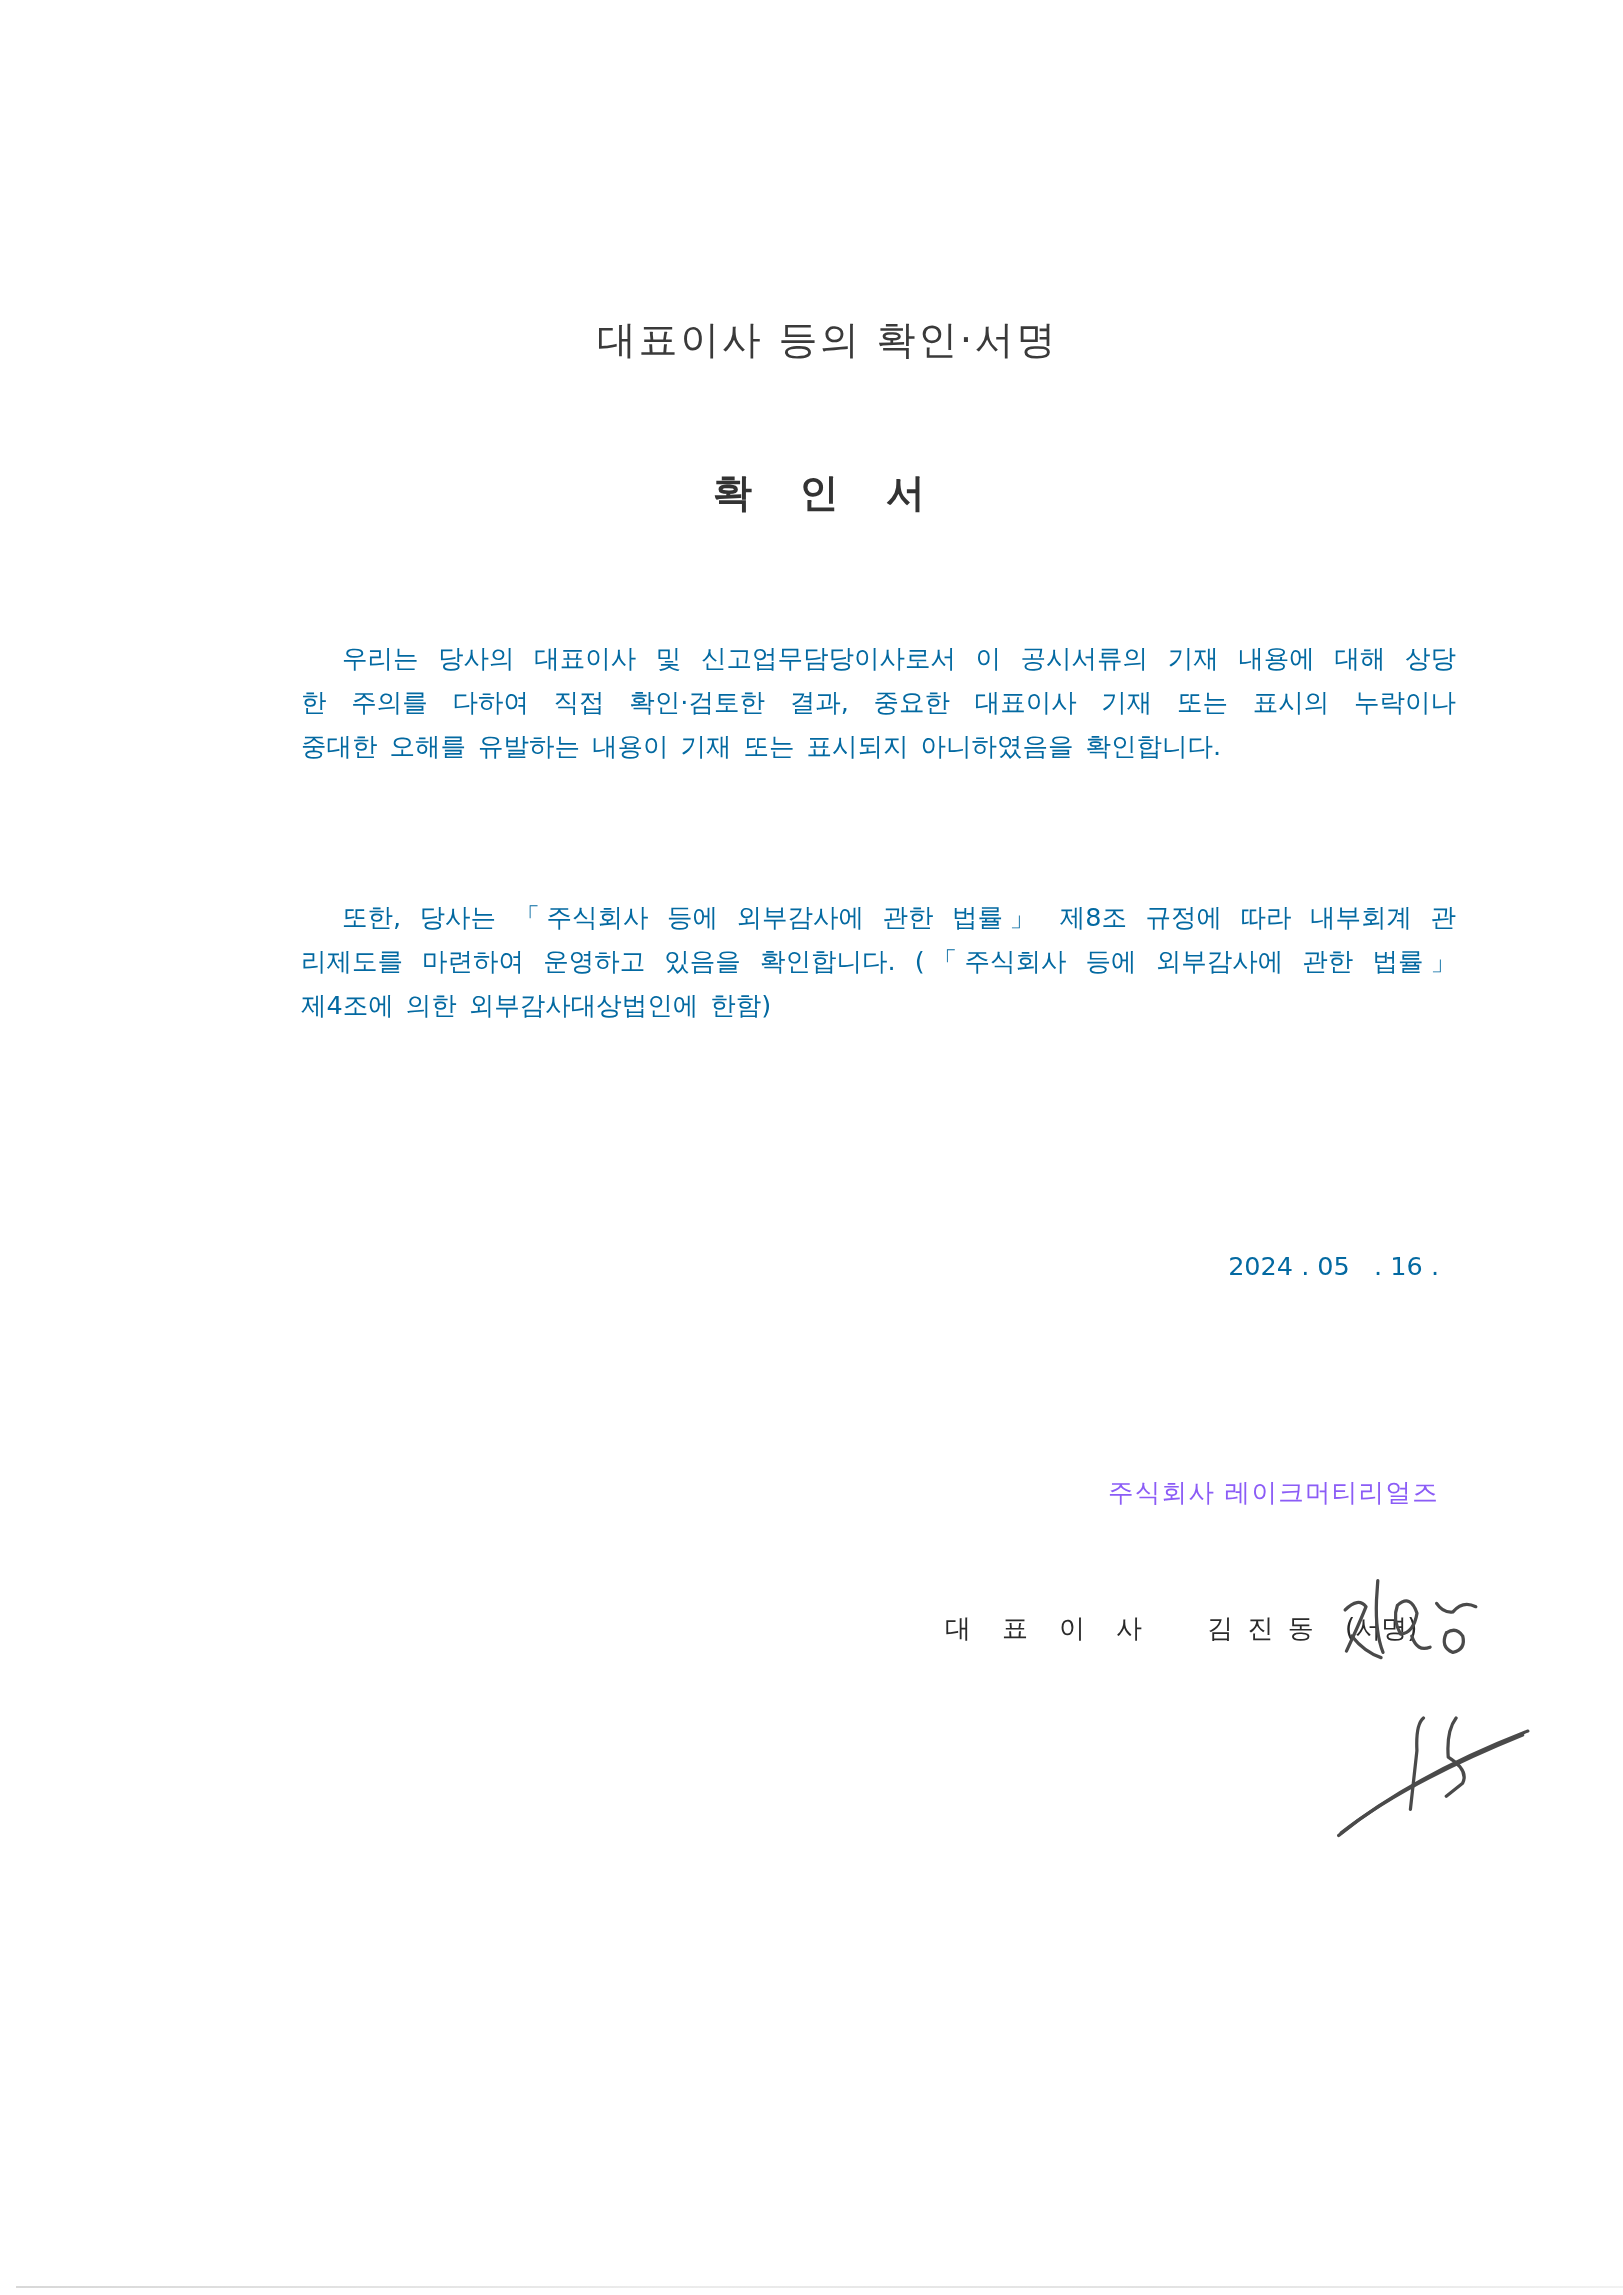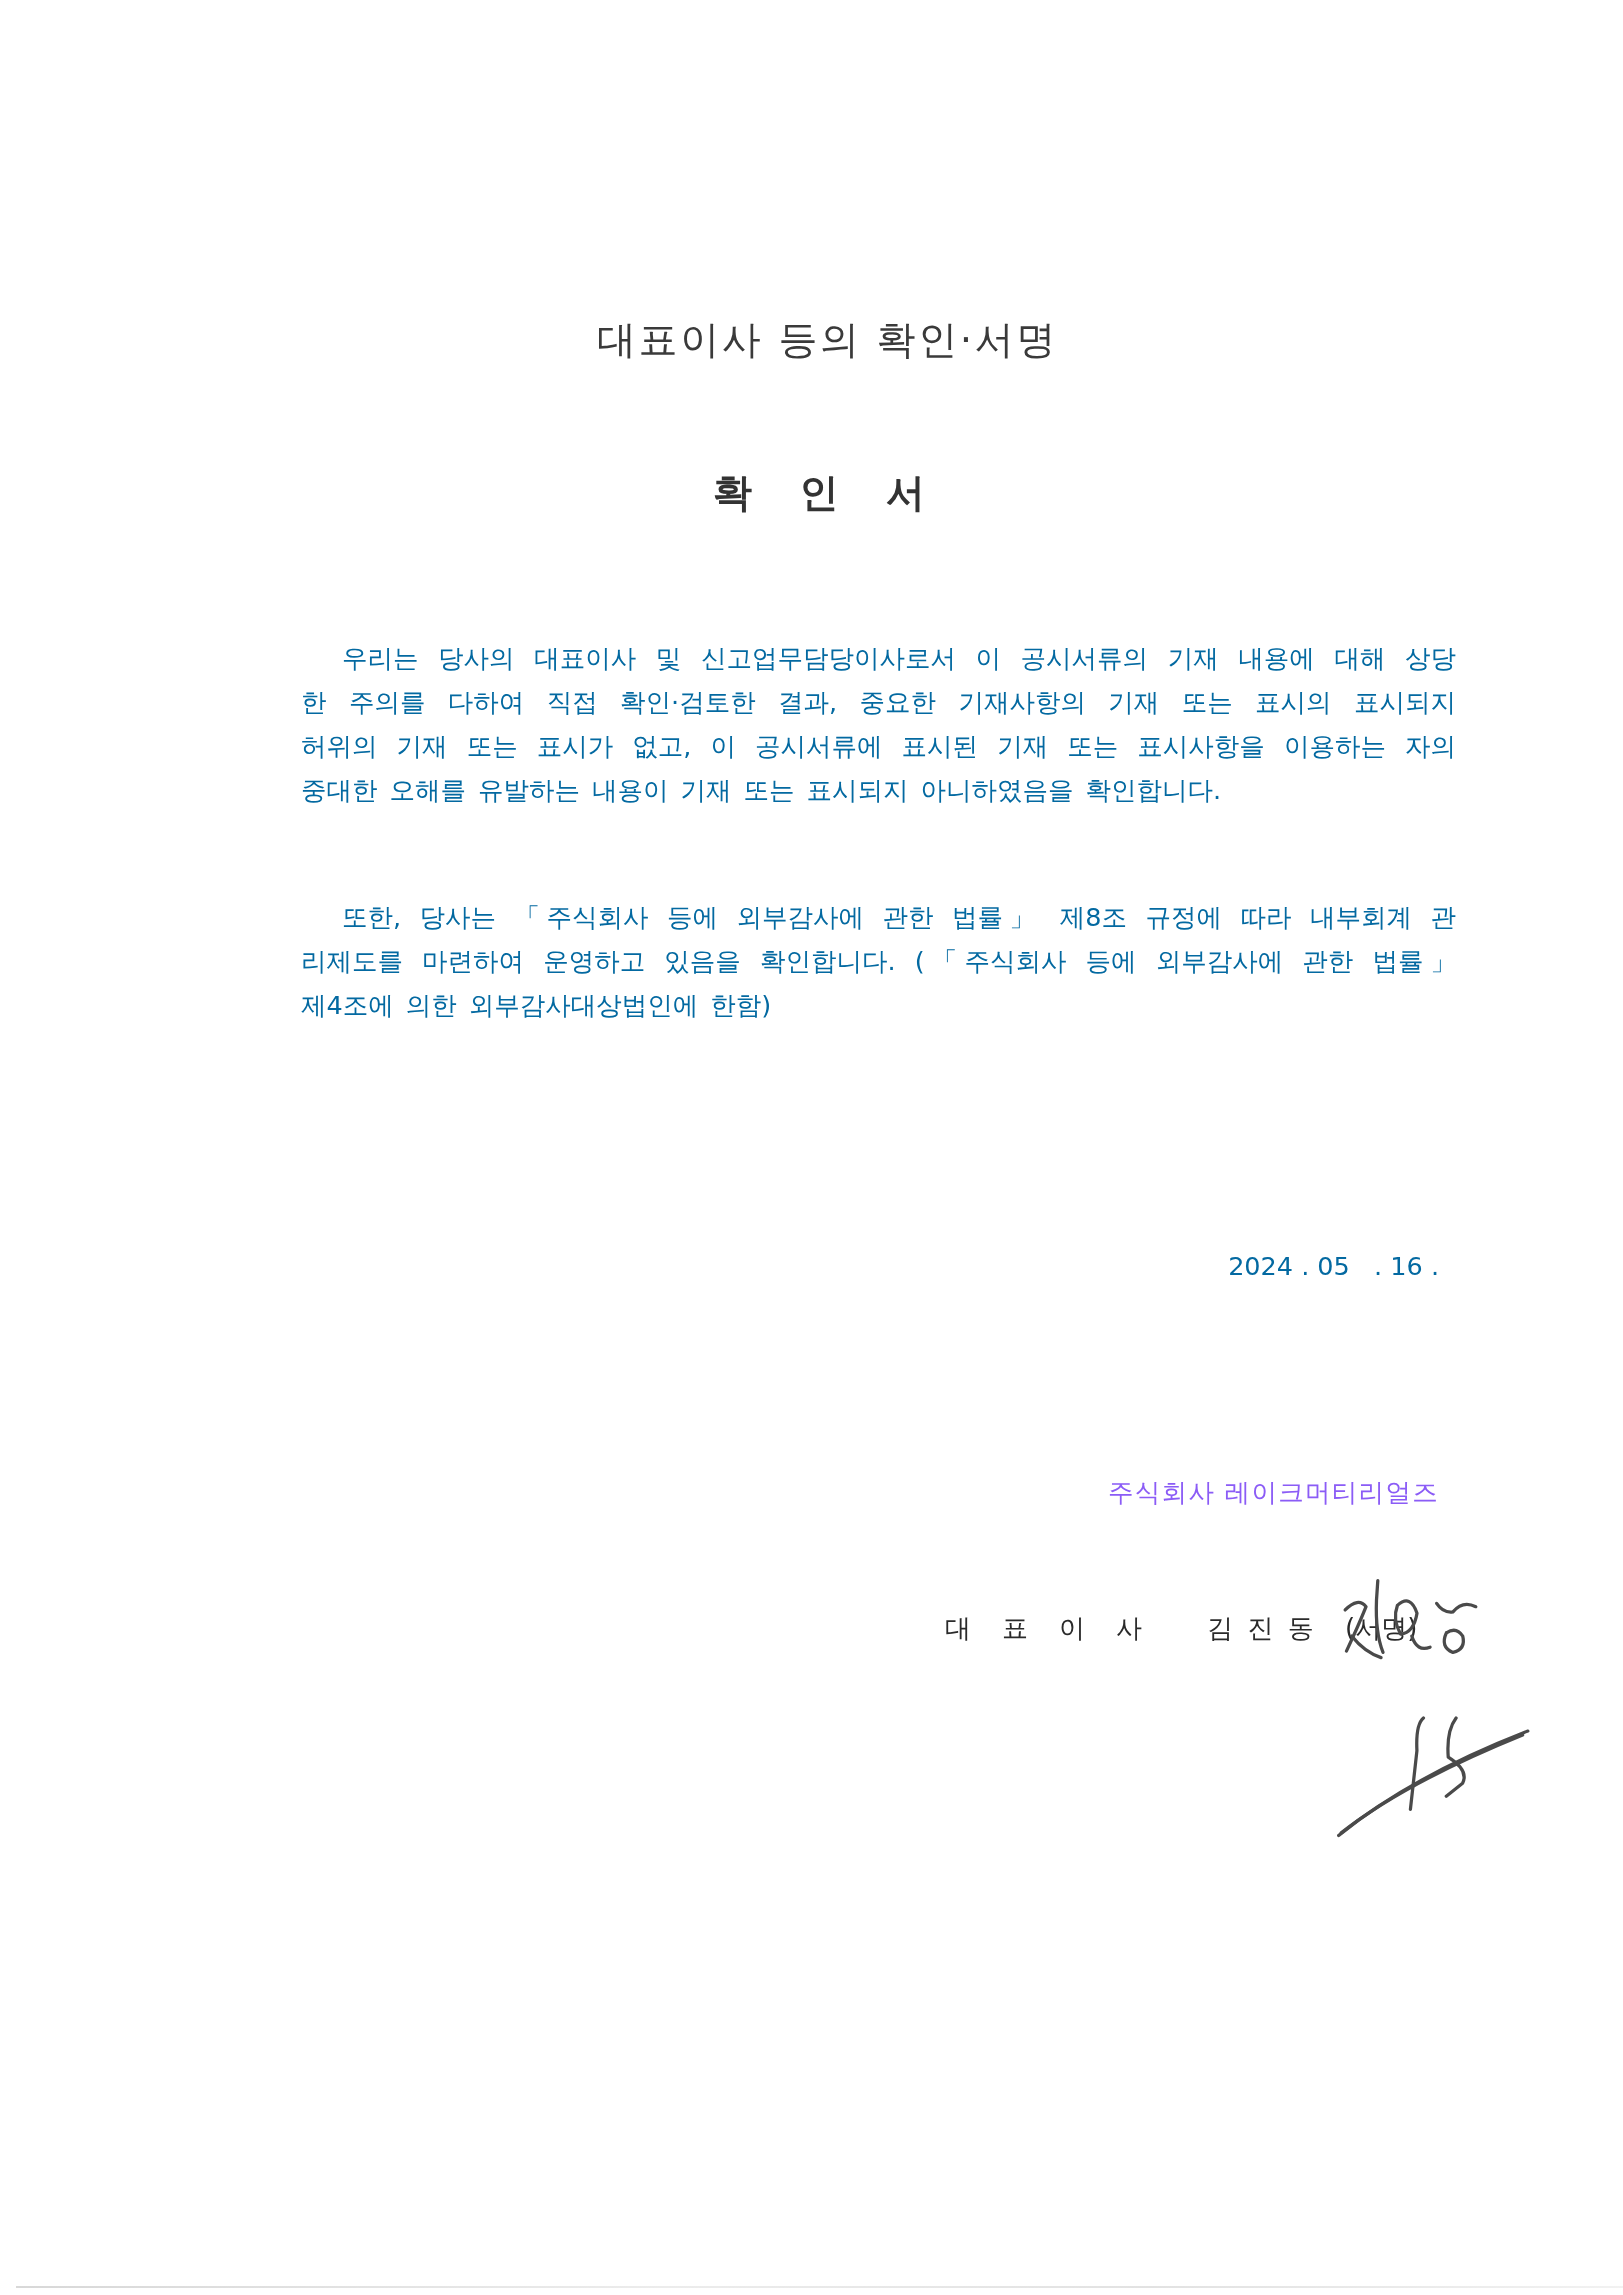"한 주의를 다하여 직접 확인·검토한" span.line { text: 기재사항의 기재 또는 표시의 표시되지 -> 대표이사 기재 또는 표시의 누락이나 }
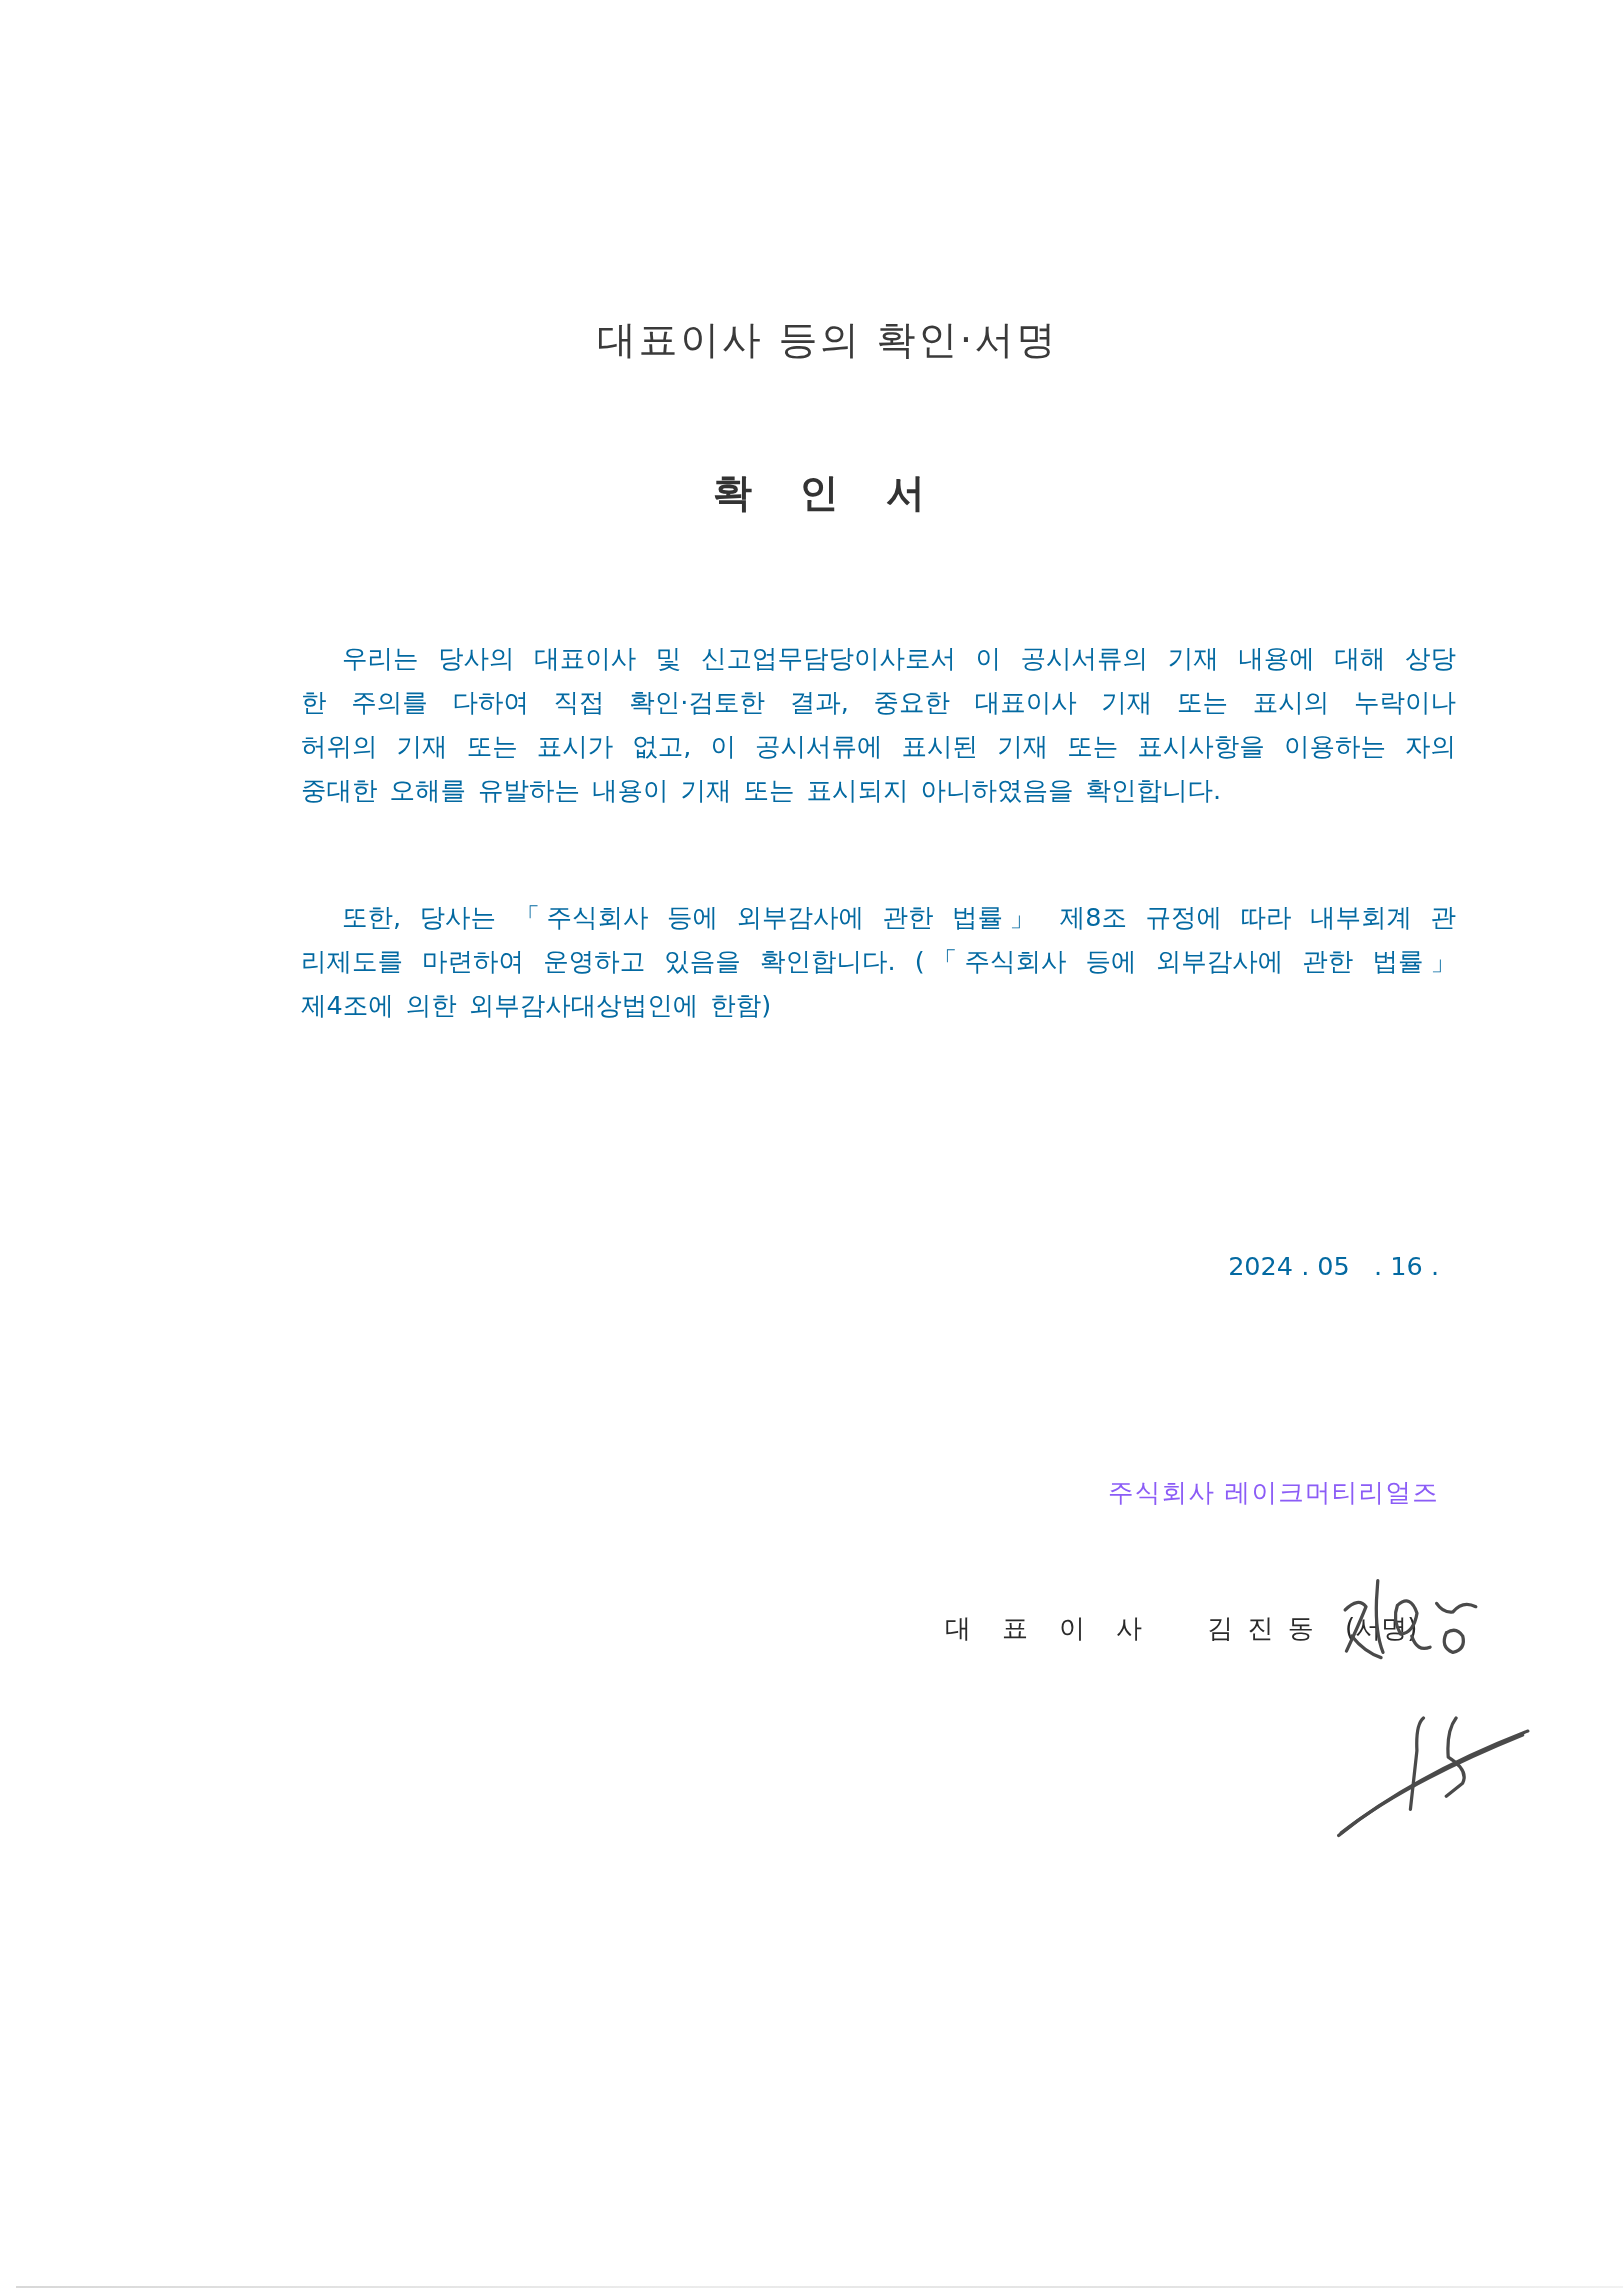"허위의 기재 또는 표시가 없고," span.line { html: <span>허위의 기재 또는 표시가 없고, 이 공시서류에 표시된 기재 또는 표시사항을 이용하는 자의</span> -> none }
